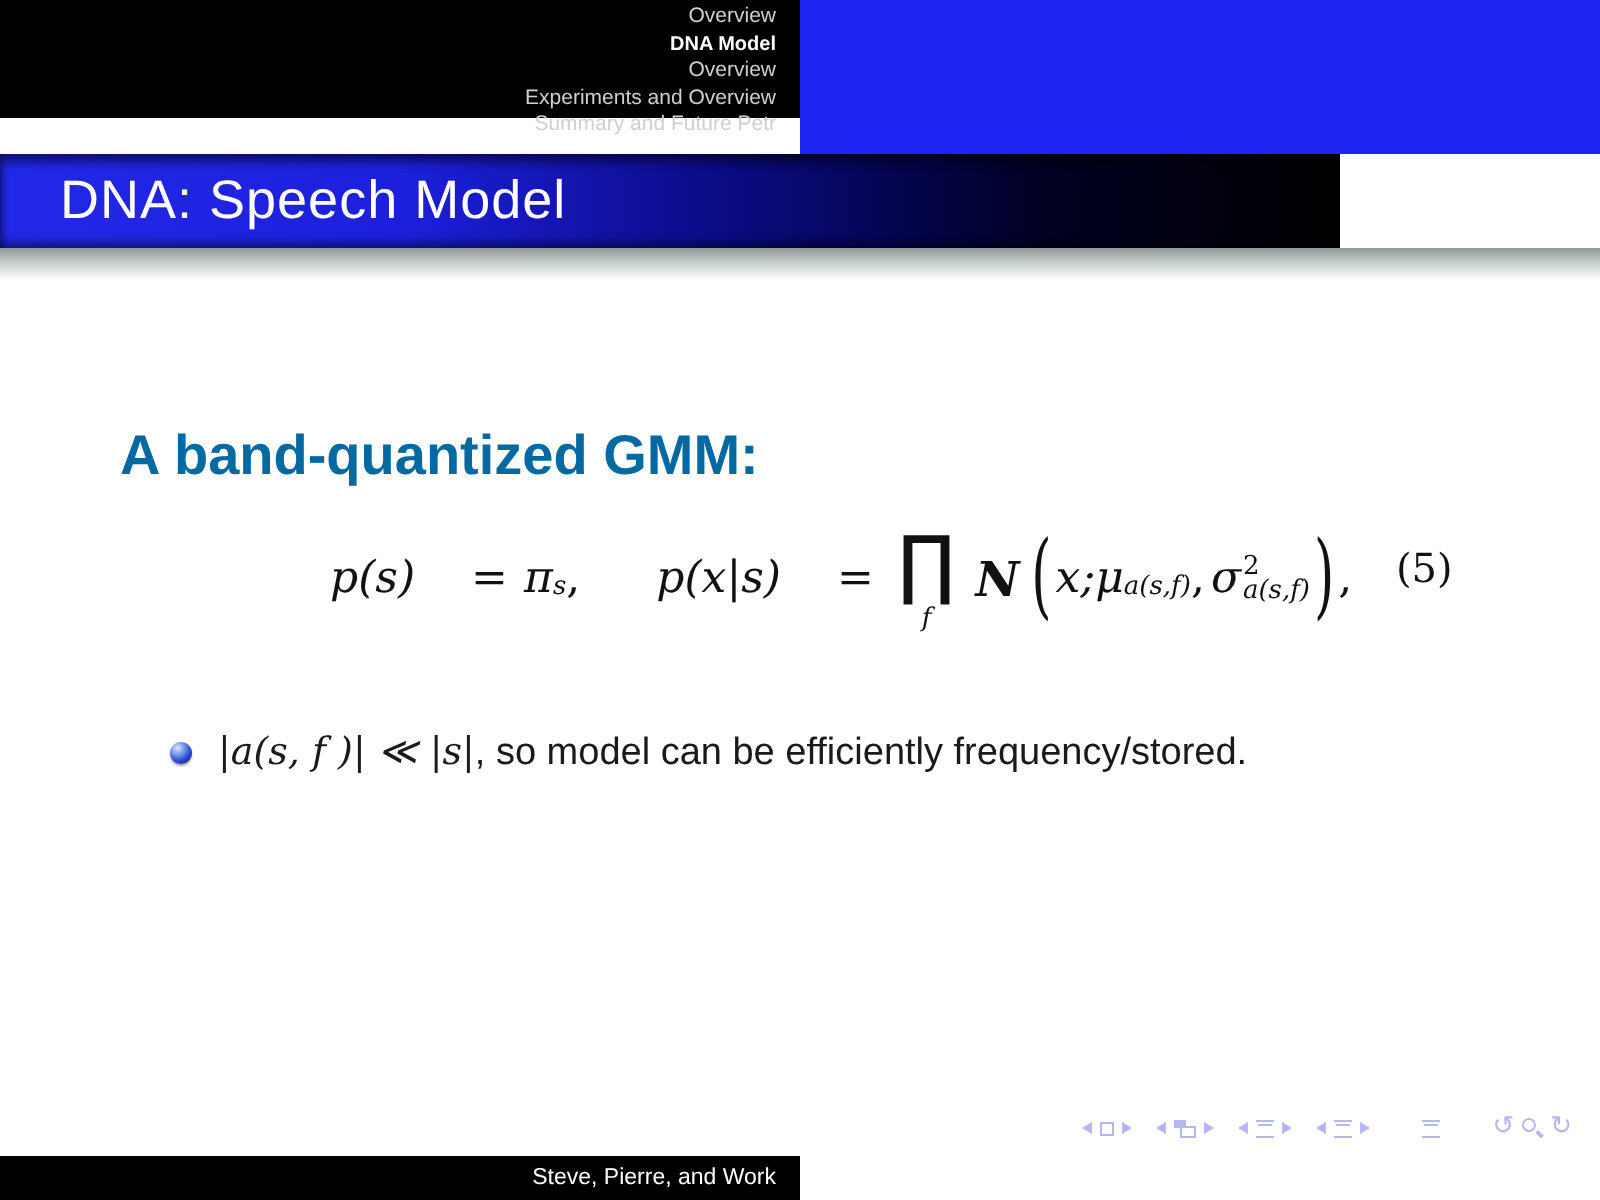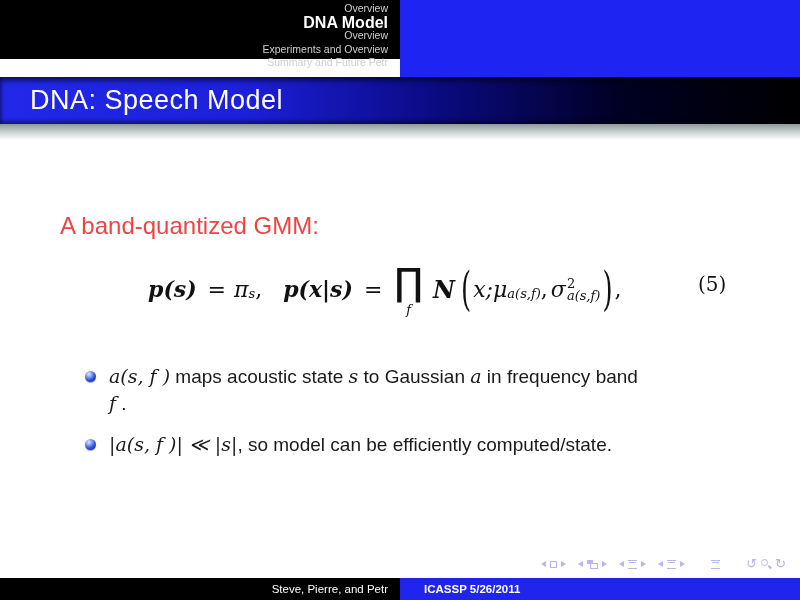"DNA Model" .nav-item.active { font-size: 16px -> 10px }
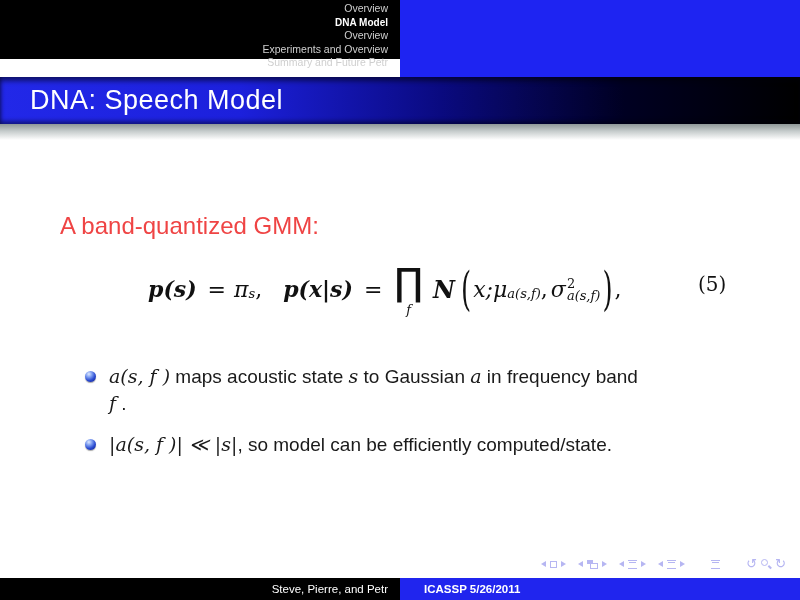"DNA: Speech Model" .title-bar { width: 800px -> 670px }
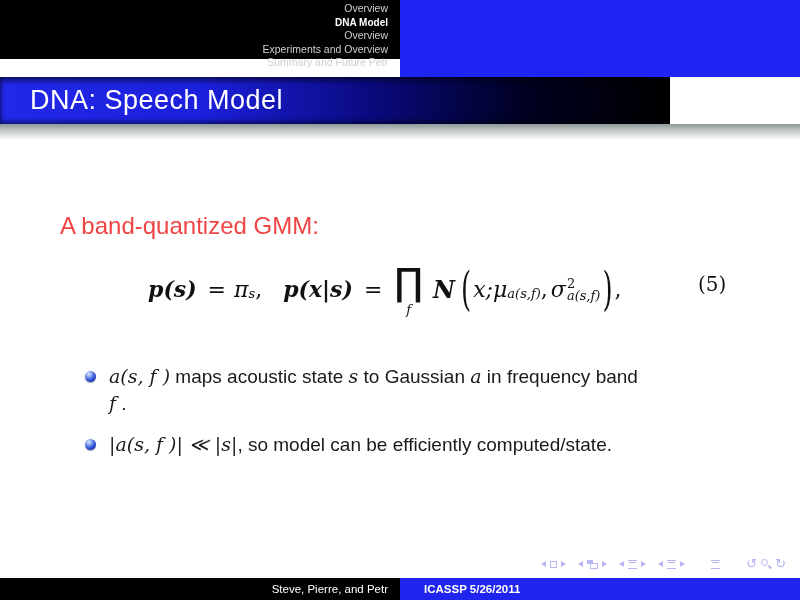"A band-quantized GMM:" .heading { color: #ef4444 -> #0369a1; font-size: 24px -> 28px; font-weight: normal -> bold }
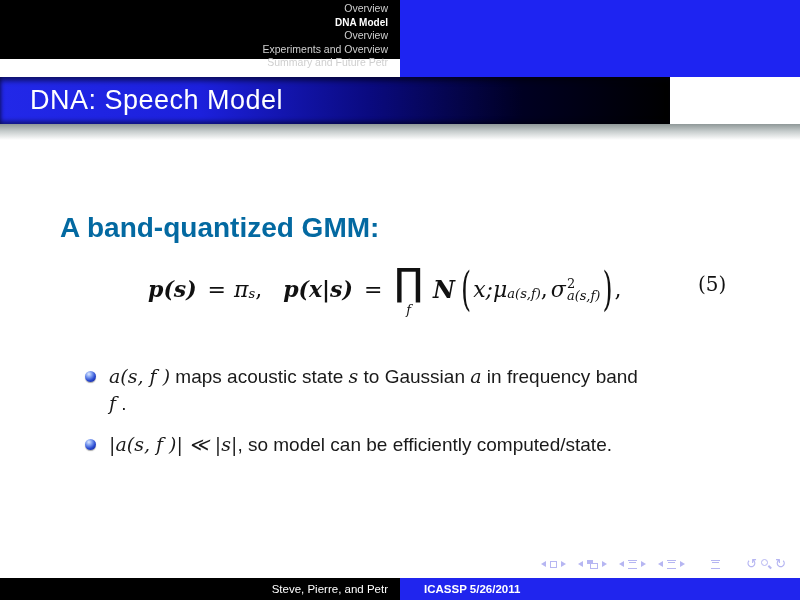"p(s)" .tok { font-weight: bold -> none; margin: 0 3px -> 0 20px }
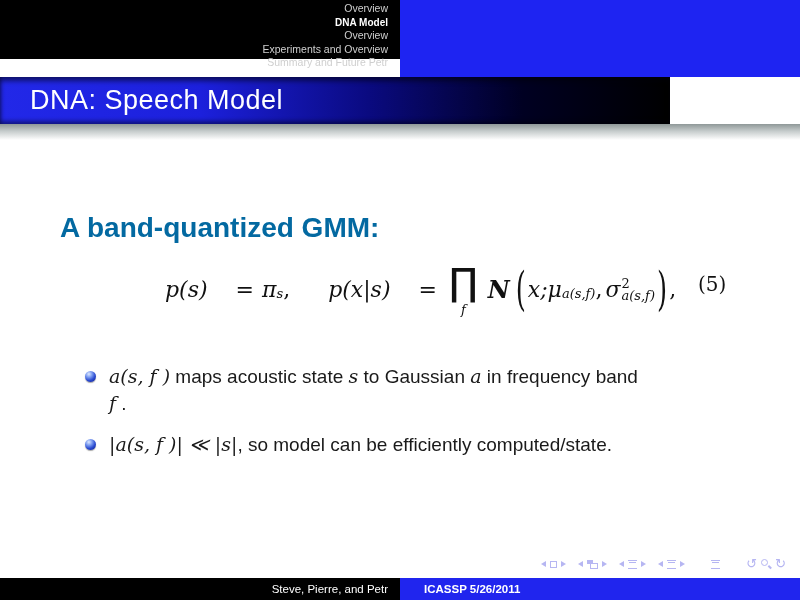"a(s, f ) maps acoustic" div.bullet-row { html: <div> <span></span> <div><span>a(s, f )</span><span> maps acoustic state </span><span>s</span><span> to Gaussian </span><span>a</span><span> in frequency band</span><br><span>f</span><span> .</span></div> </div> -> none }
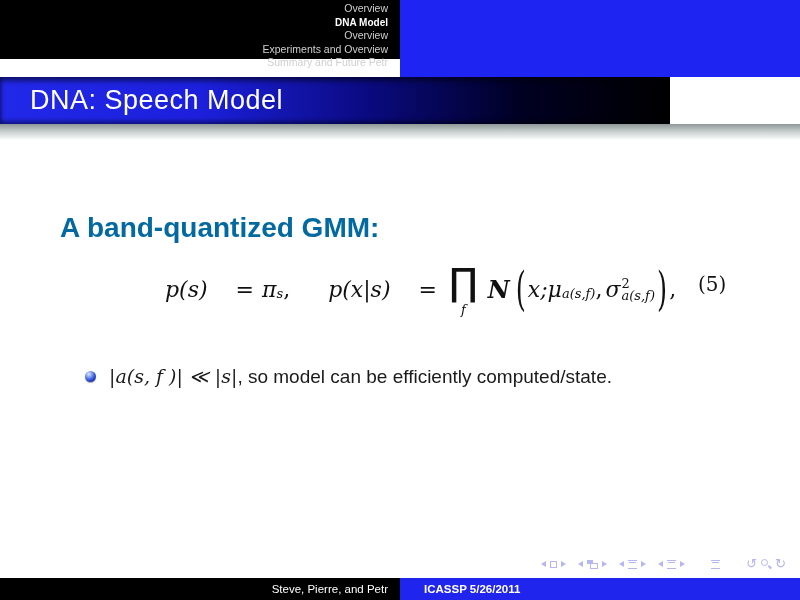", so model can be" span { text: computed/state -> frequency/stored }
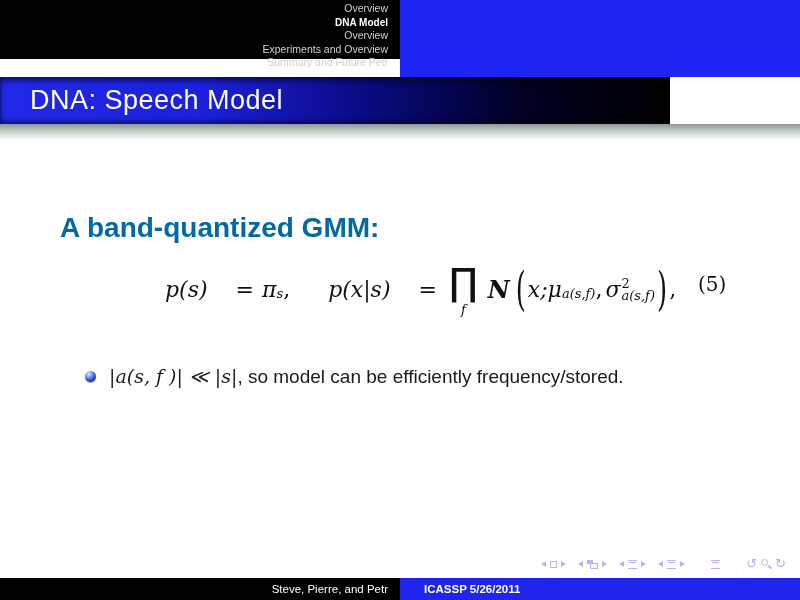"Steve, Pierre, and Petr" div.footer-left { text: Petr -> Work }
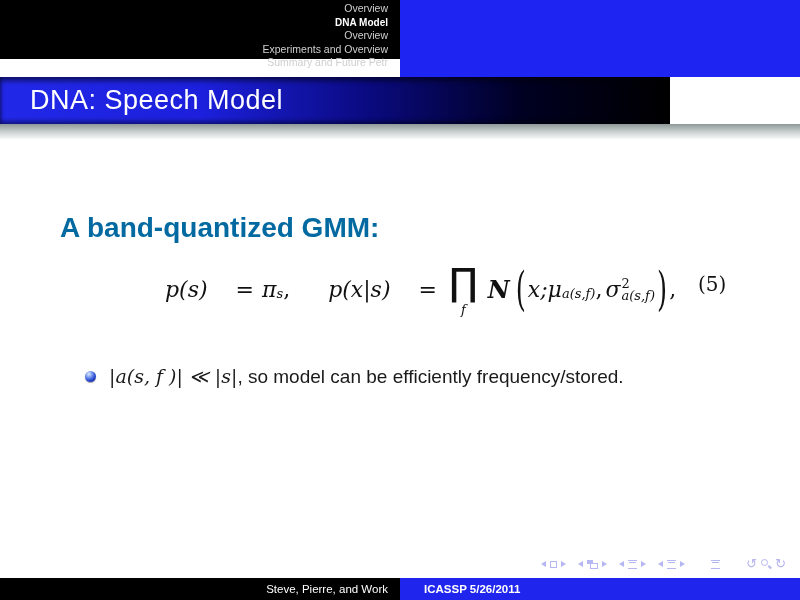"ICASSP 5/26/2011" div.footer-right { html: <div>ICASSP 5/26/2011</div> -> none }
